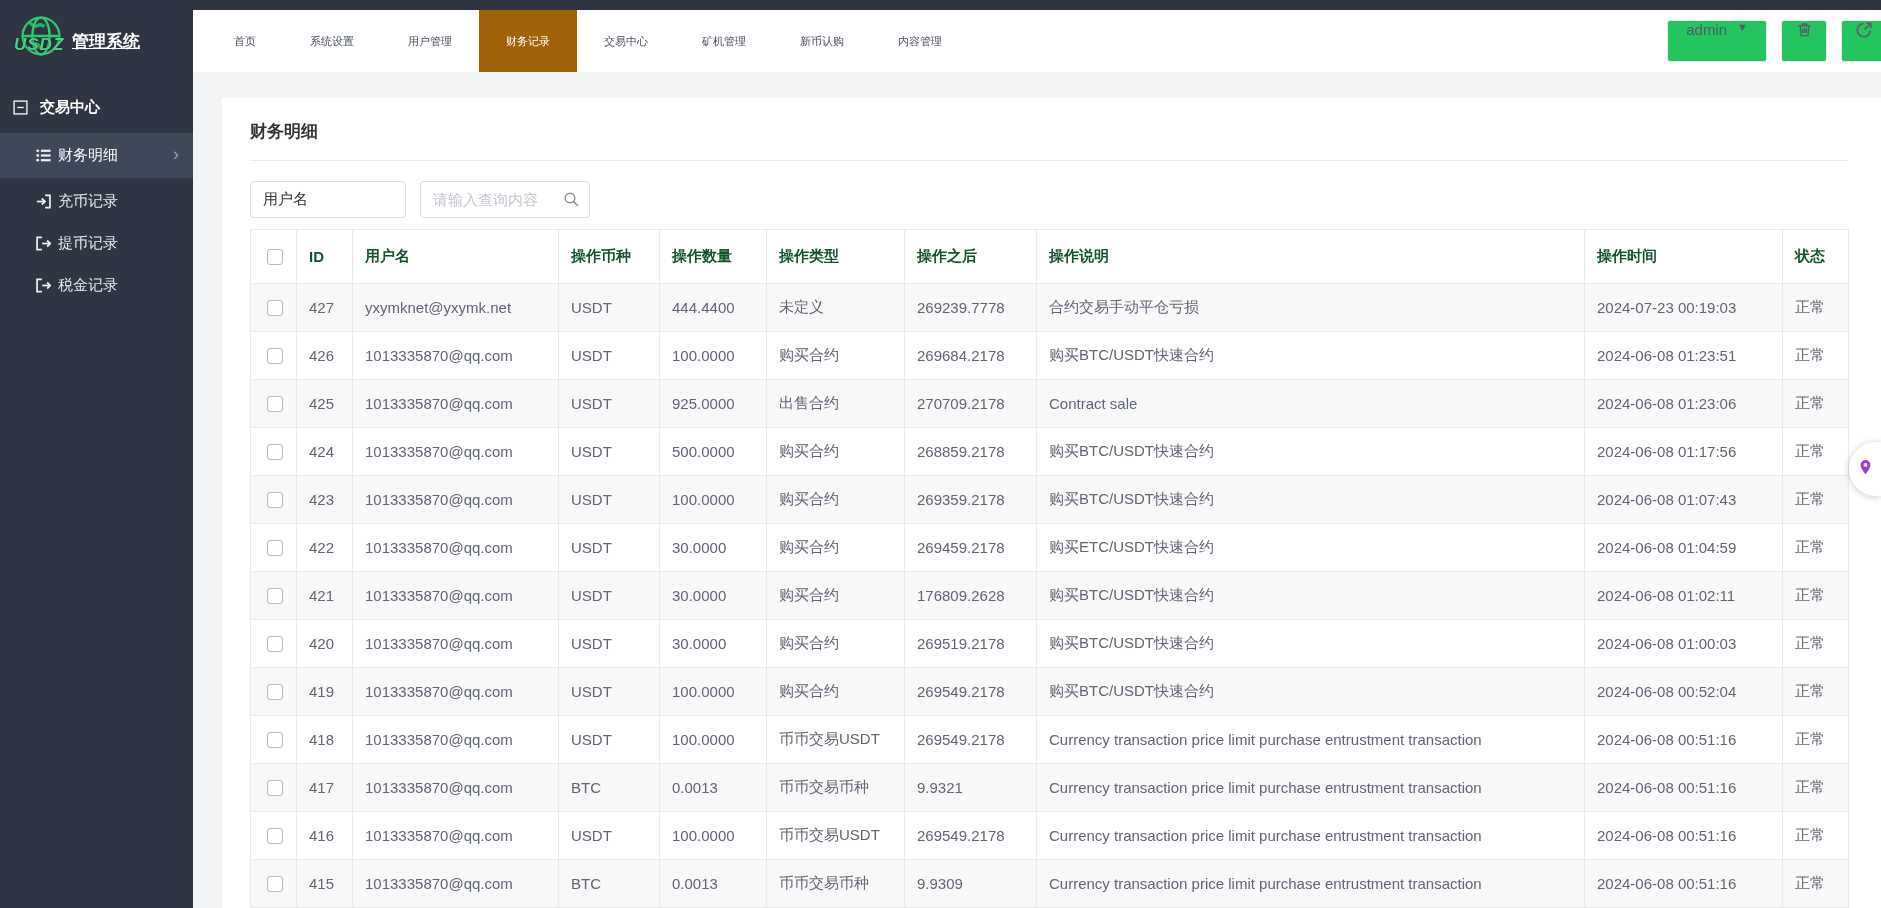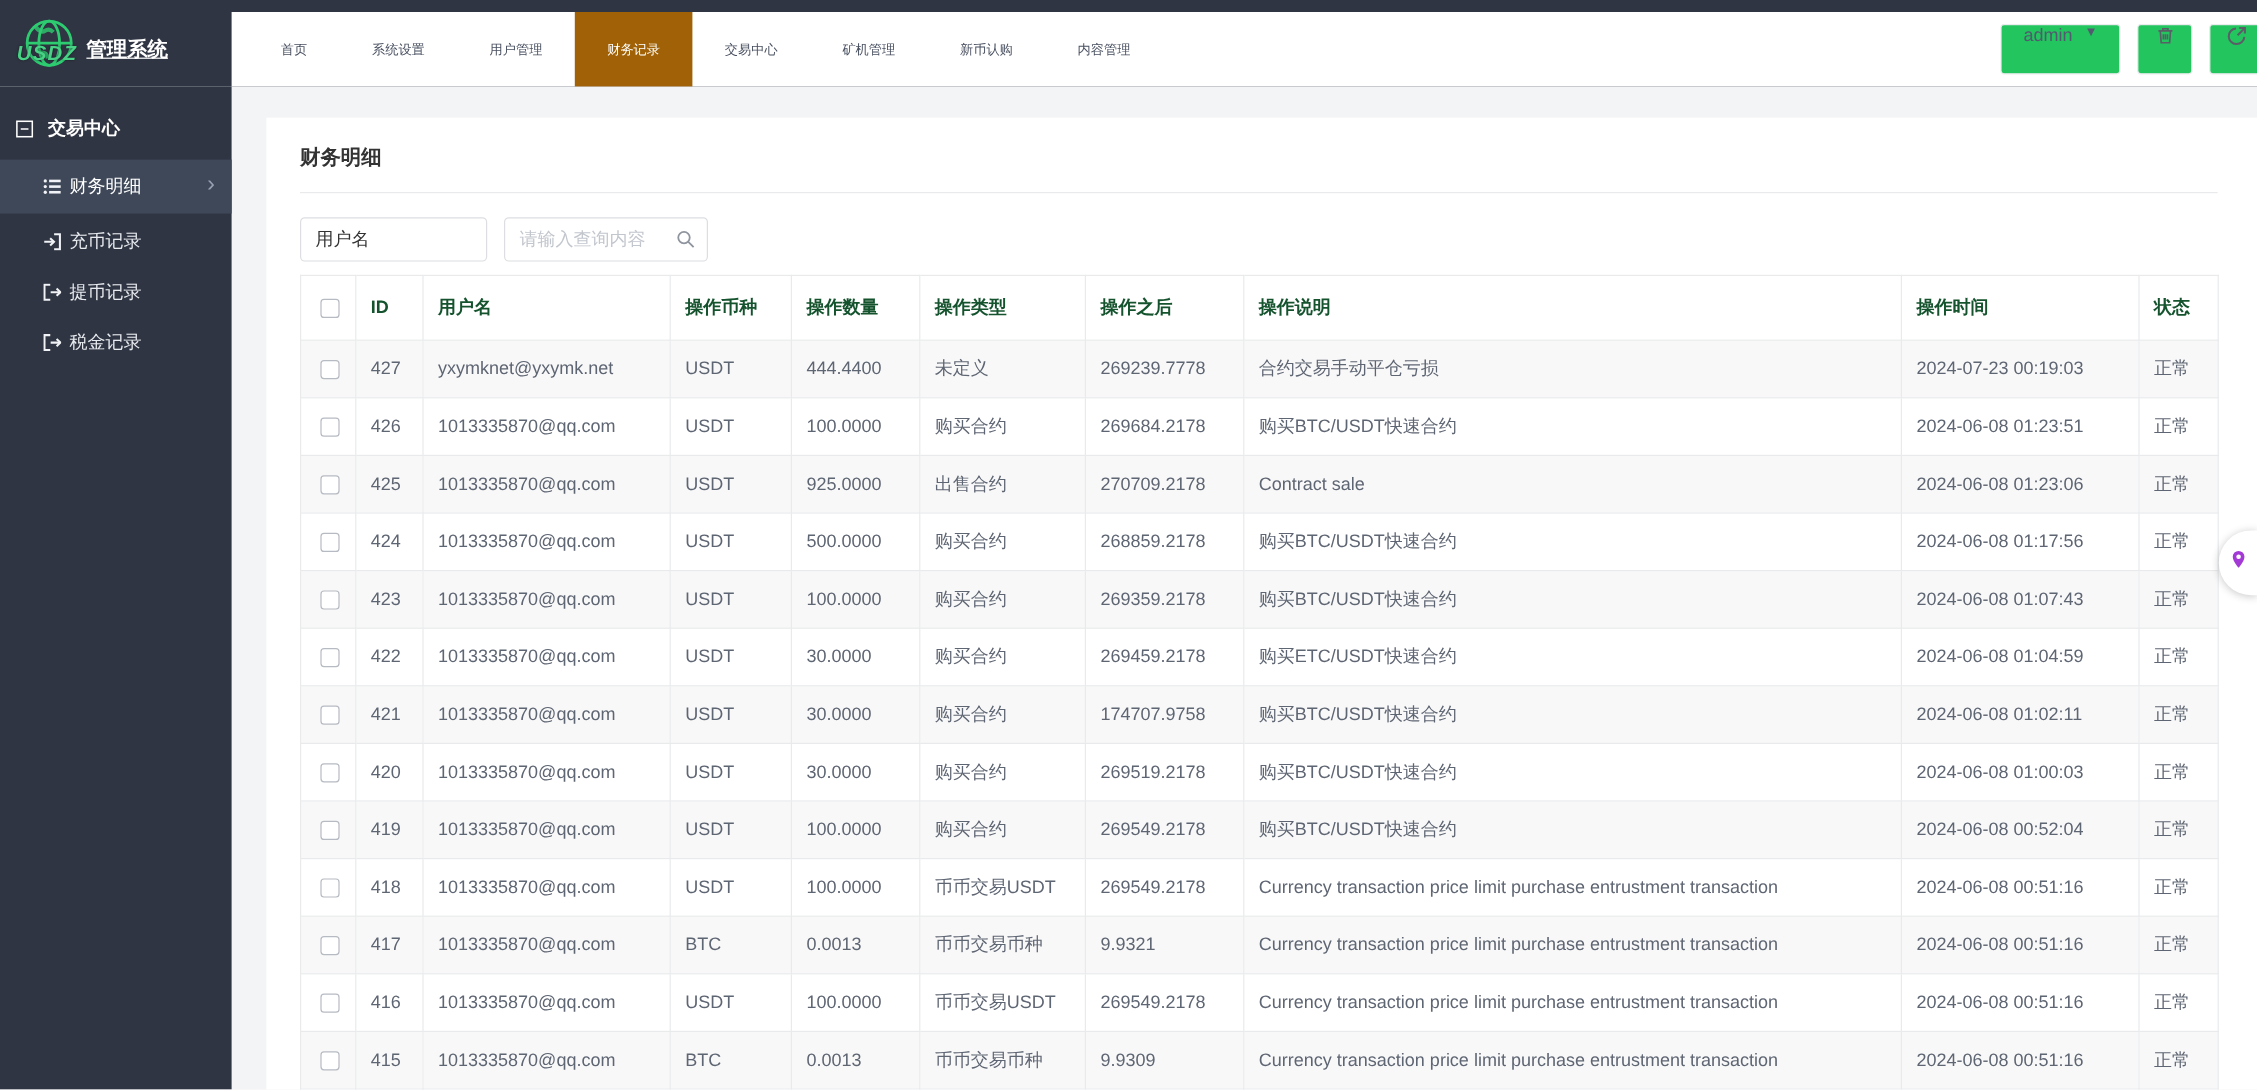"174707.9758" td { text: 174707.9758 -> 176809.2628 }
